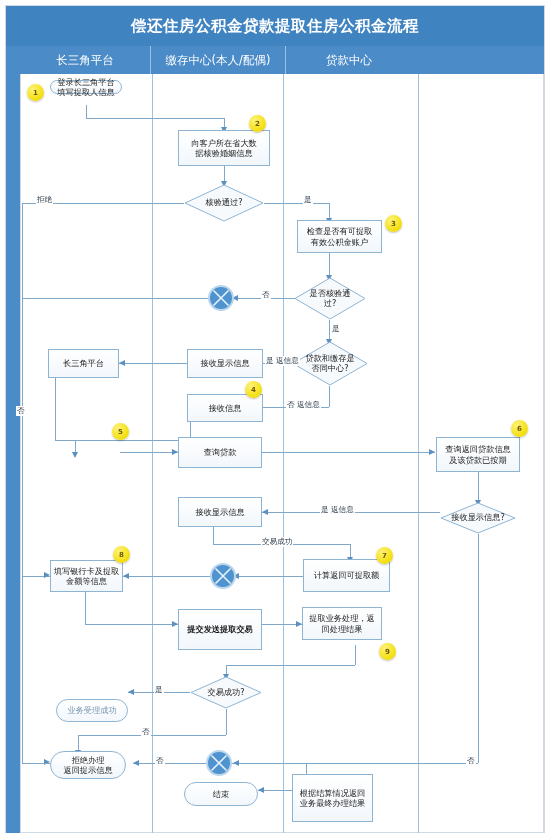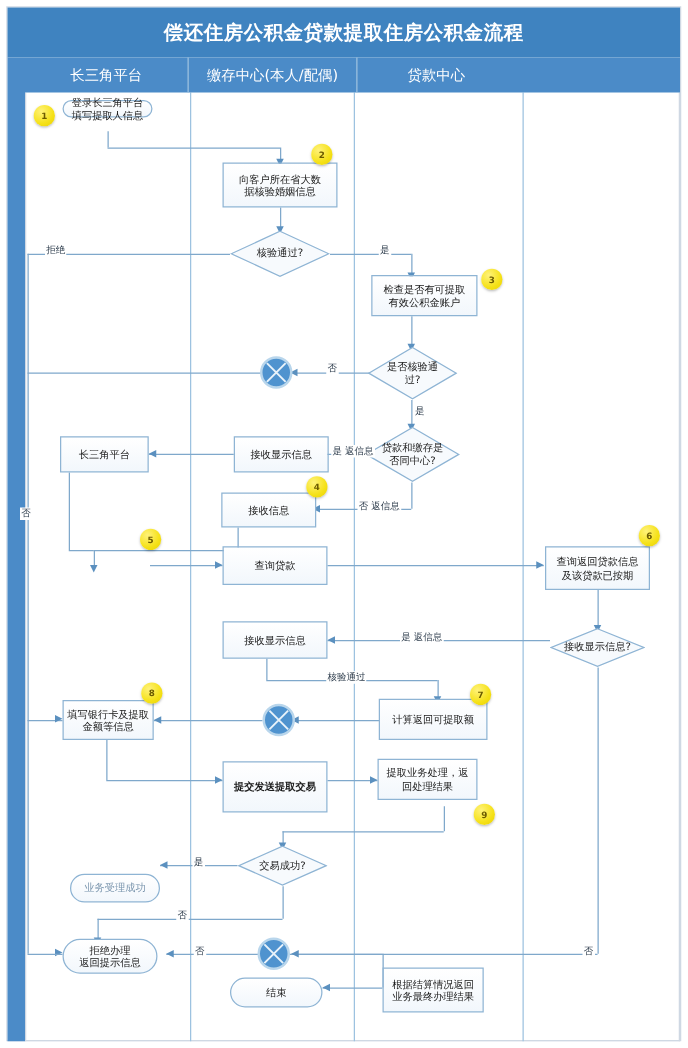"接收信息" div.node { left: 177px -> 187px }
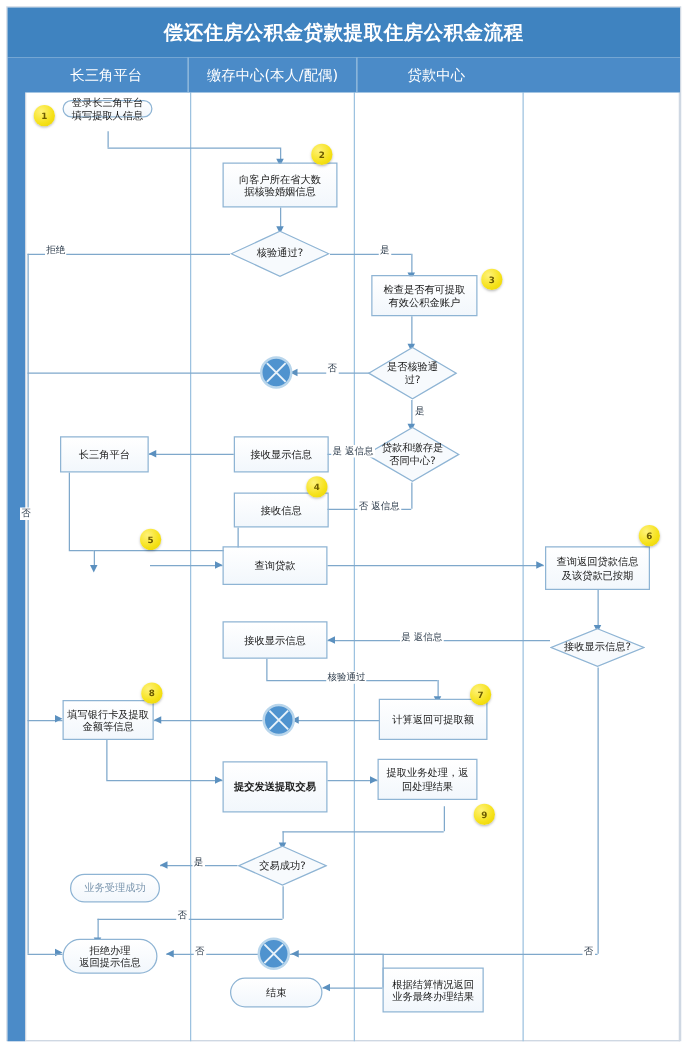"核验通过" div.elab { text: 核验通过 -> 交易成功 }
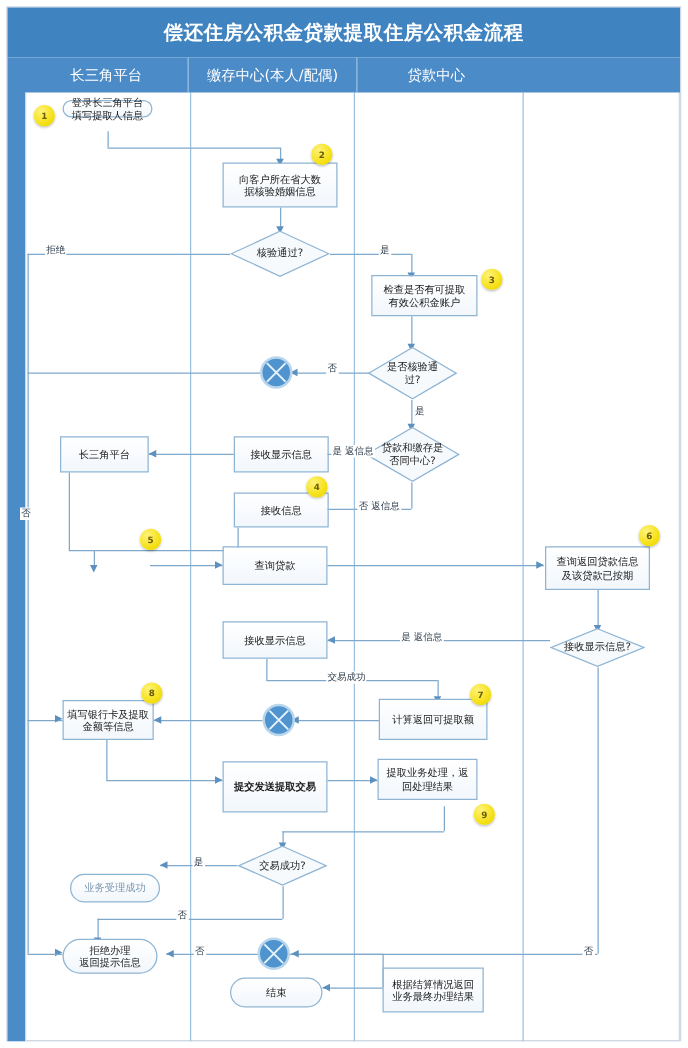"根据结算情况返回" div.node { height: 36px -> 48px; left: 306px -> 292px }
